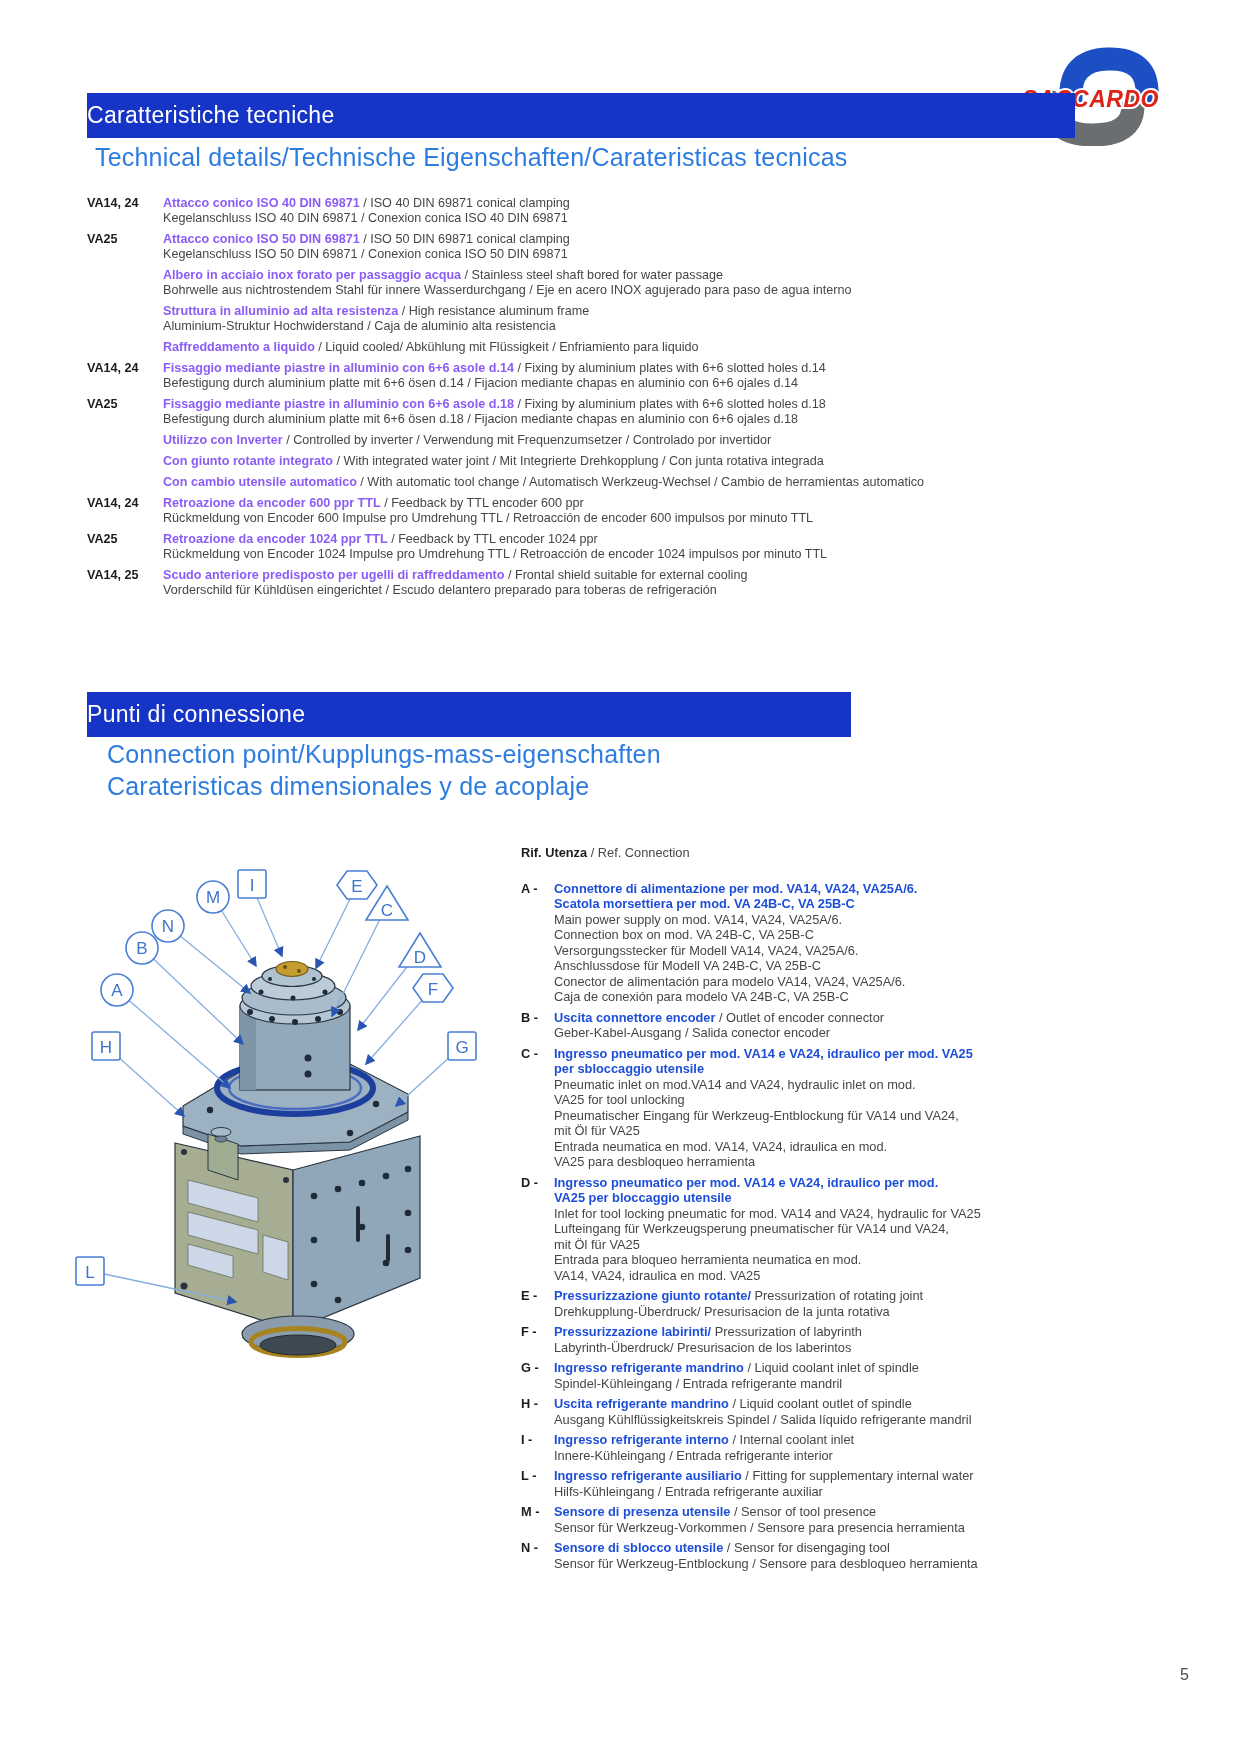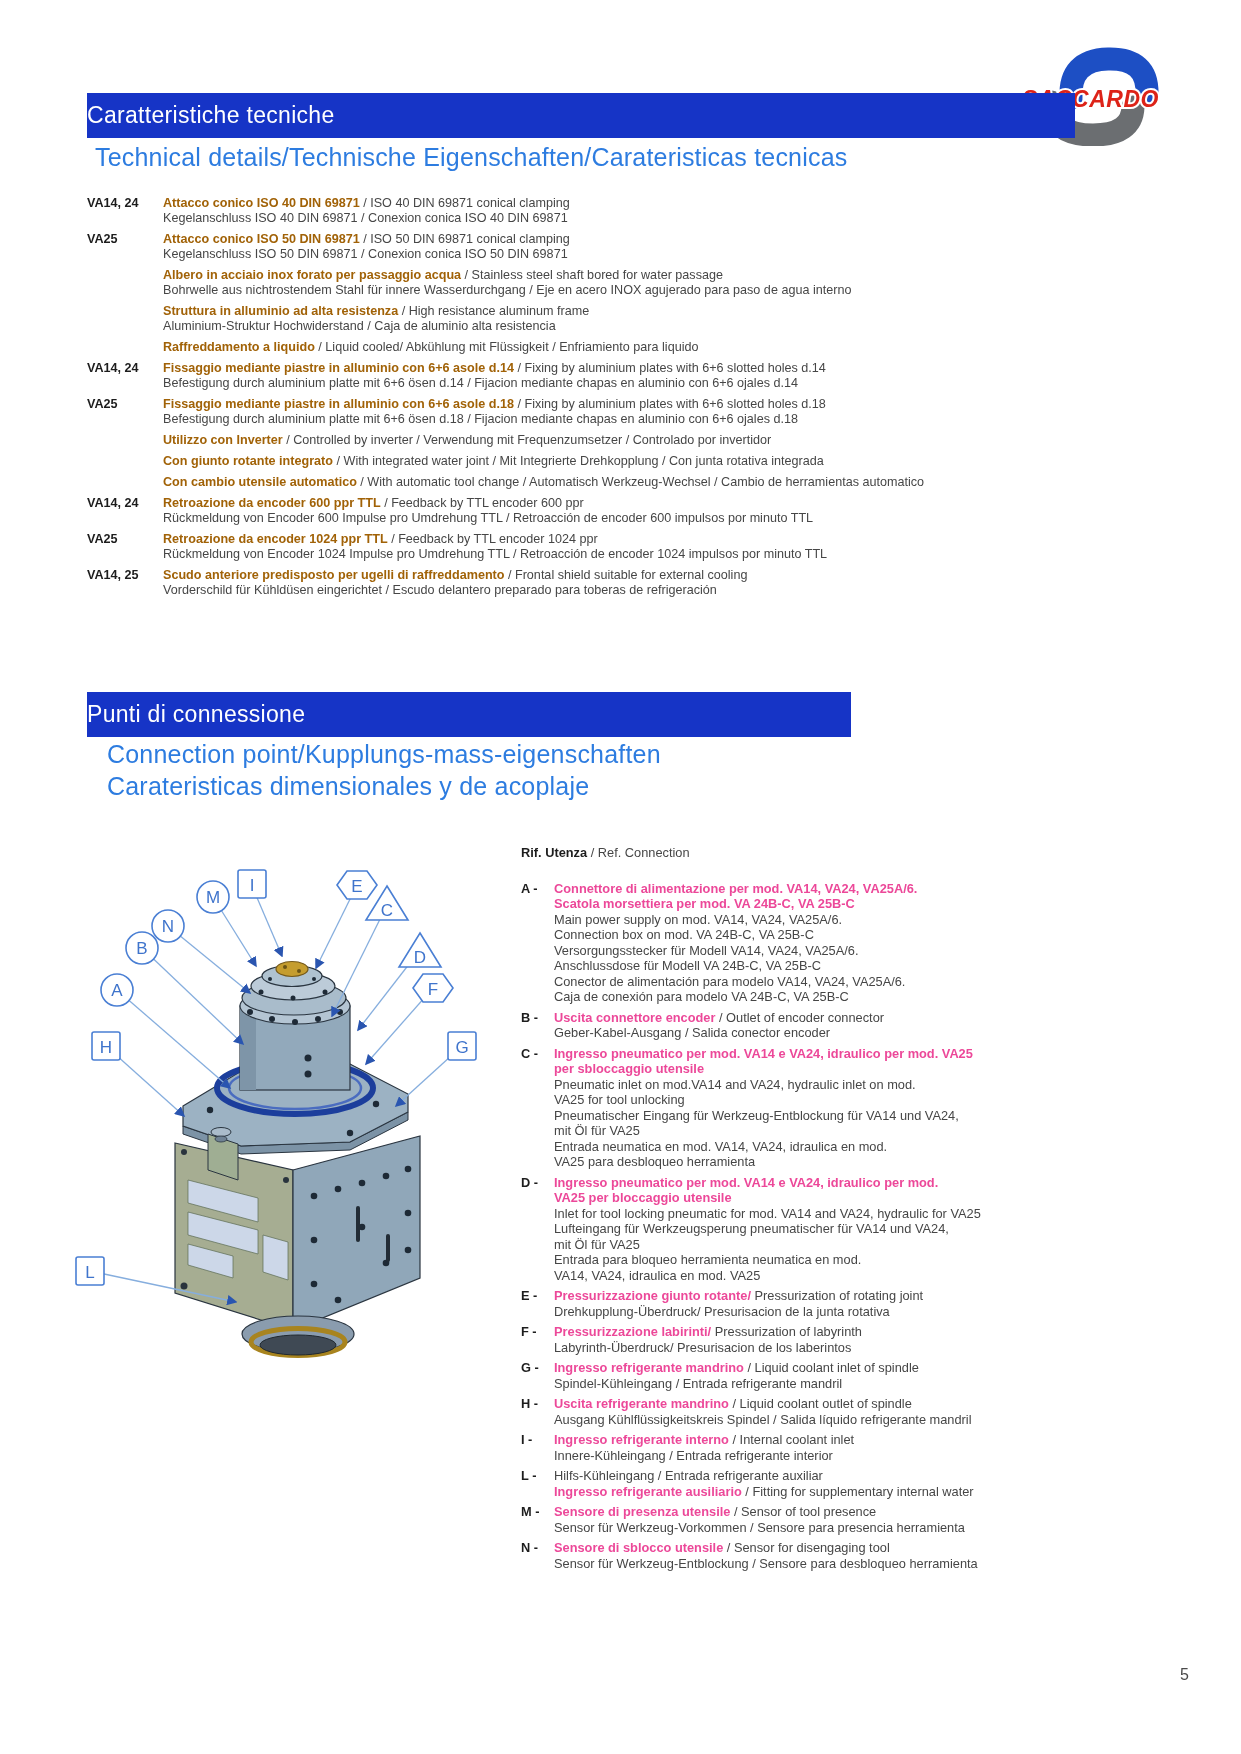"Attacco conico ISO 40 DIN" .spec-line b { color: #a16207 -> #8b5cf6 }
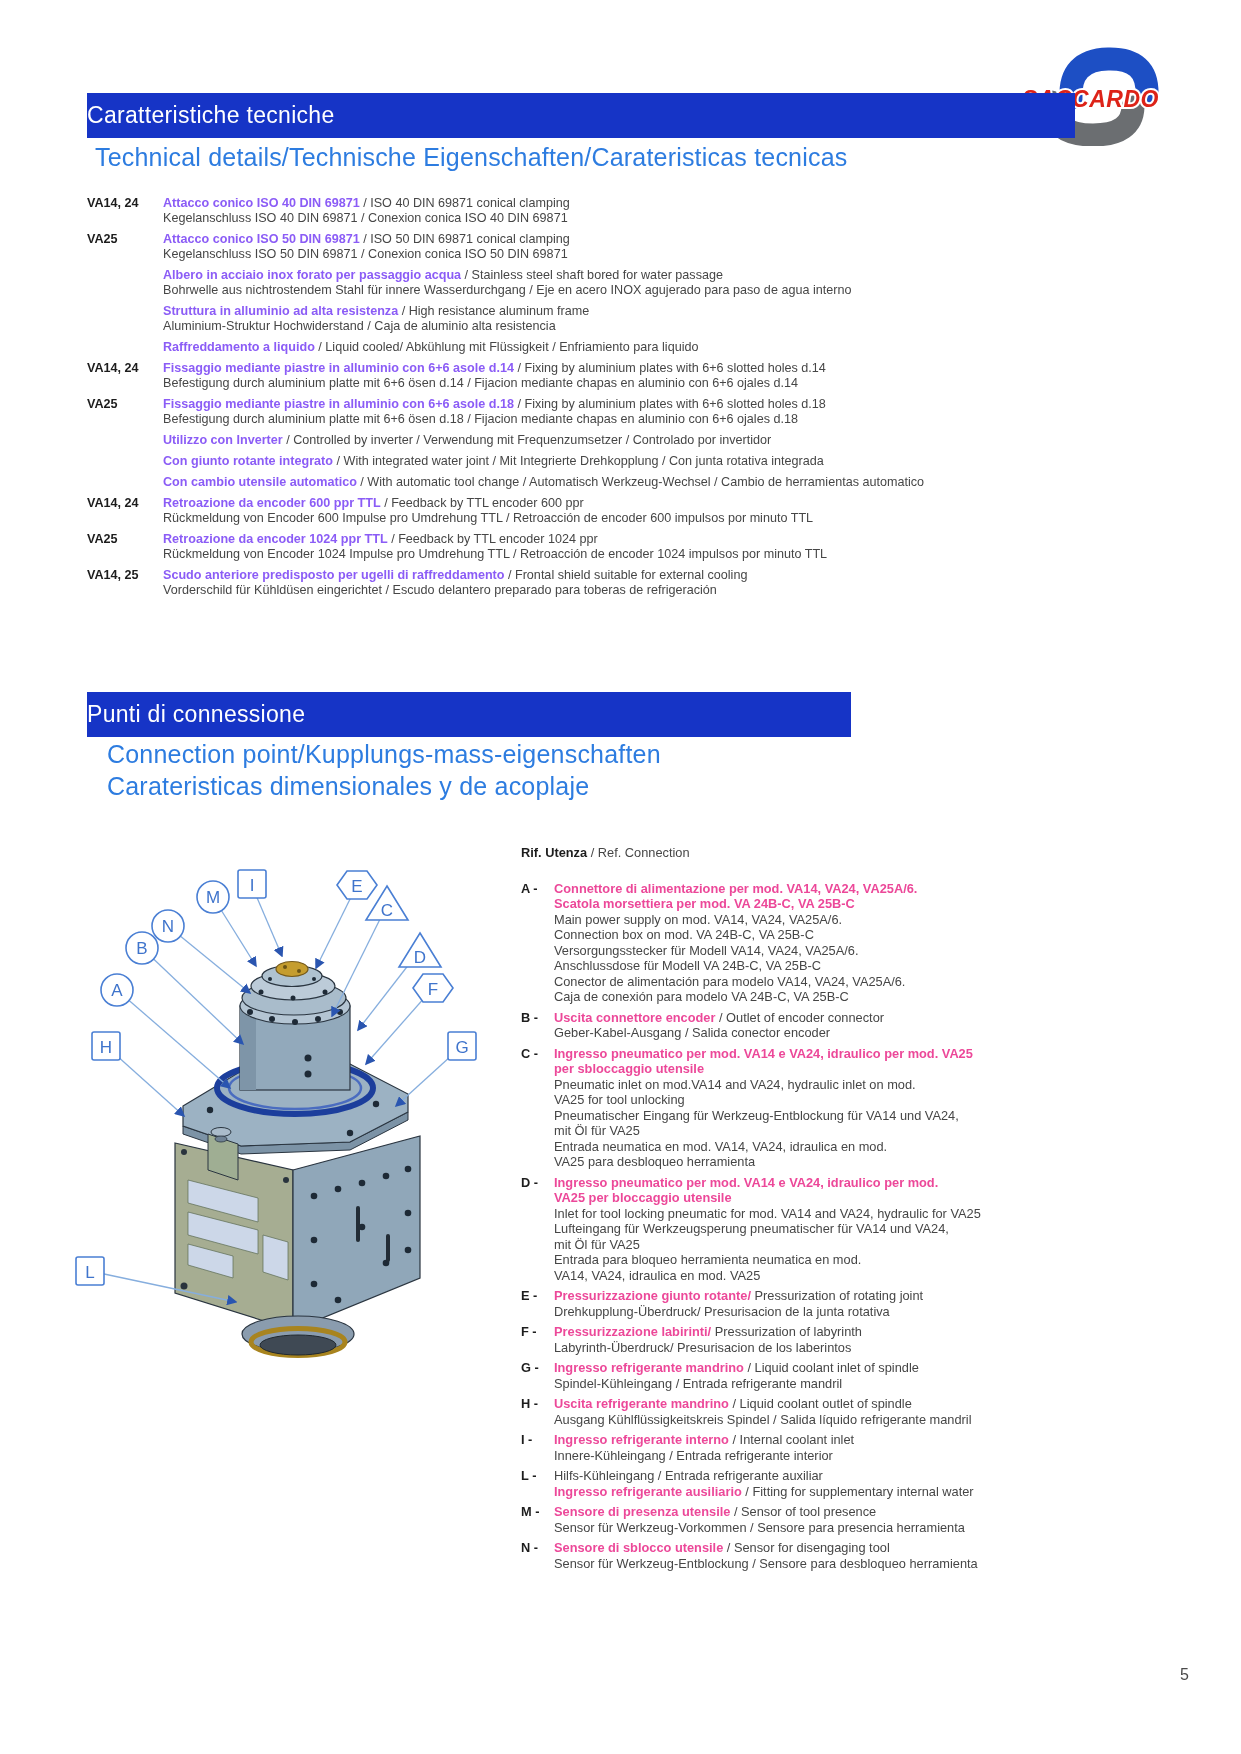"Connettore di alimentazione per mod." .conn-line b { color: #ec4899 -> #1d4ed8 }
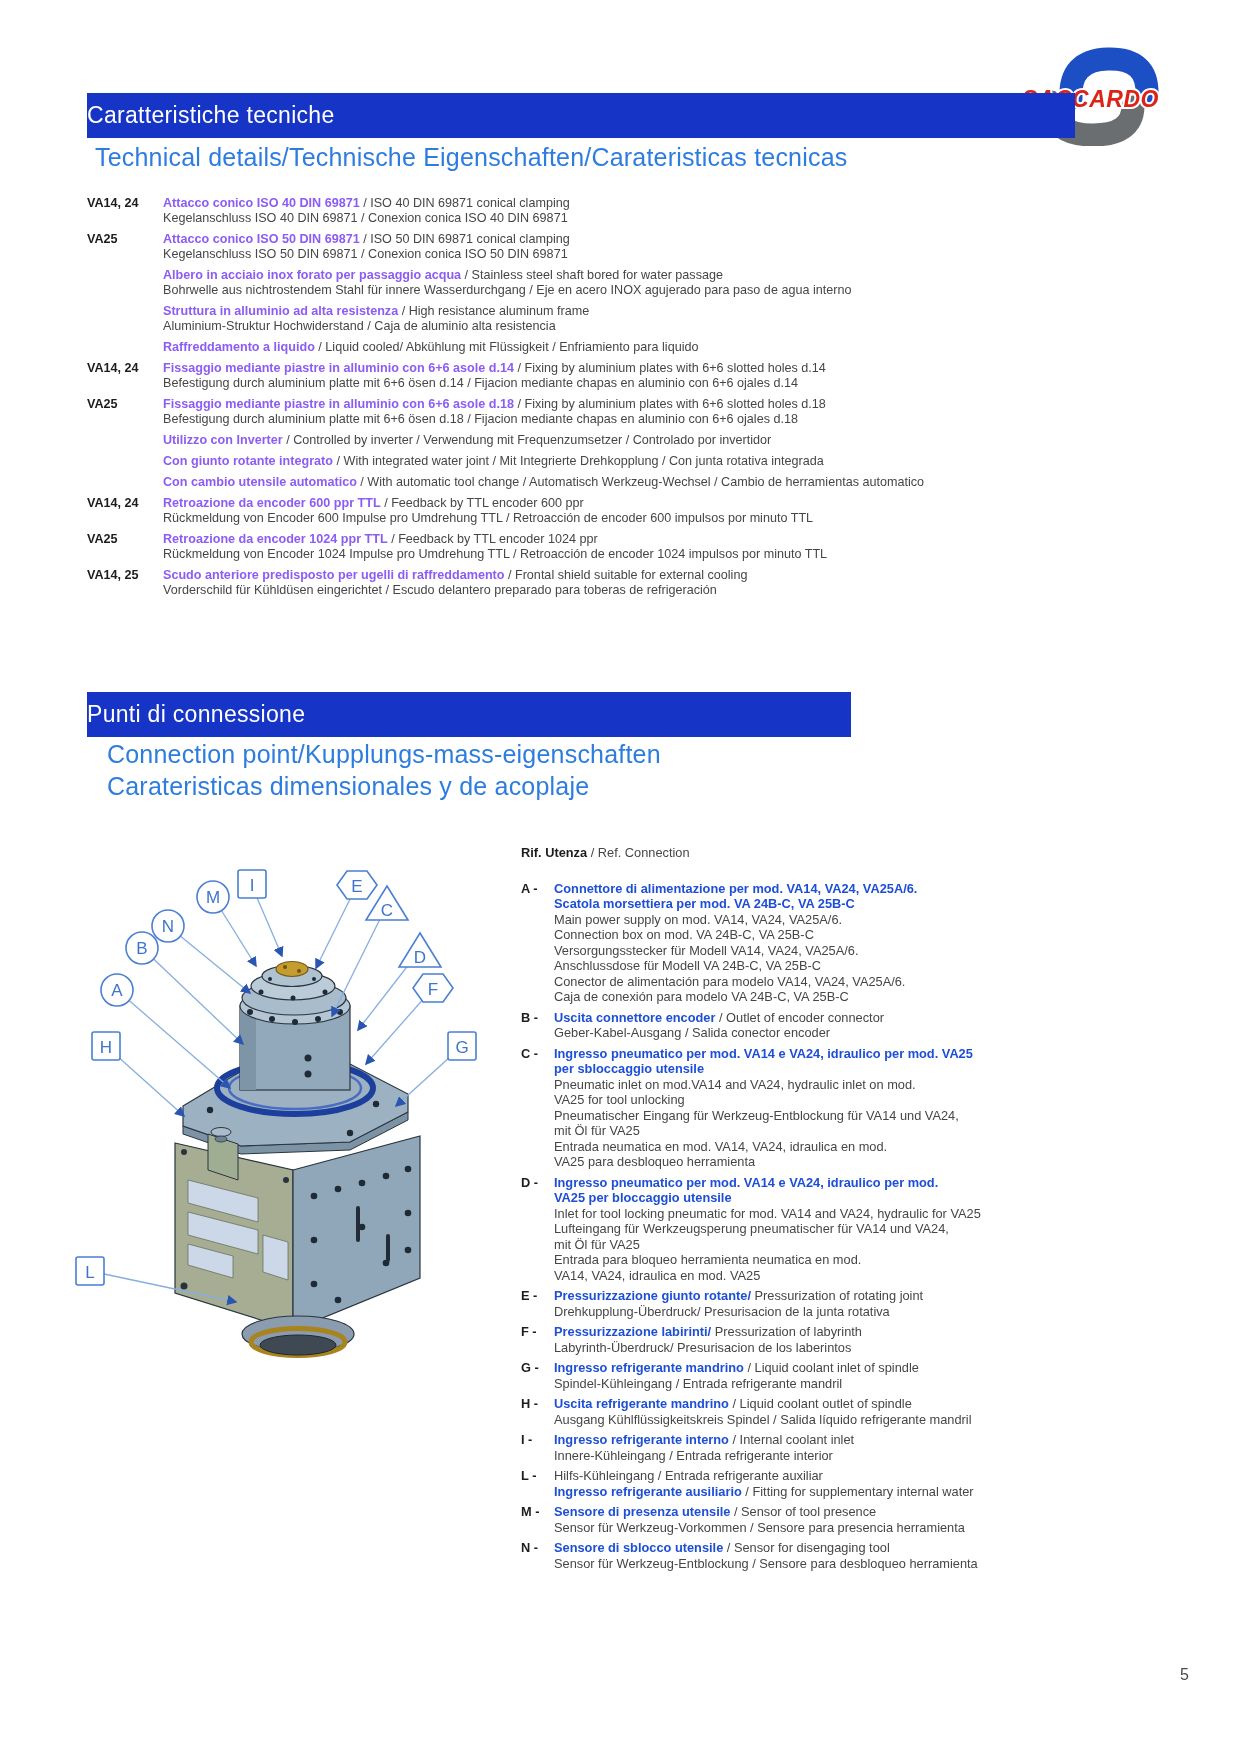"Hilfs-Kühleingang / Entrada refrigerante" div.conn-line { order: before "Ingresso refrigerante ausiliario /" -> after "Ingresso refrigerante ausiliario /" }
